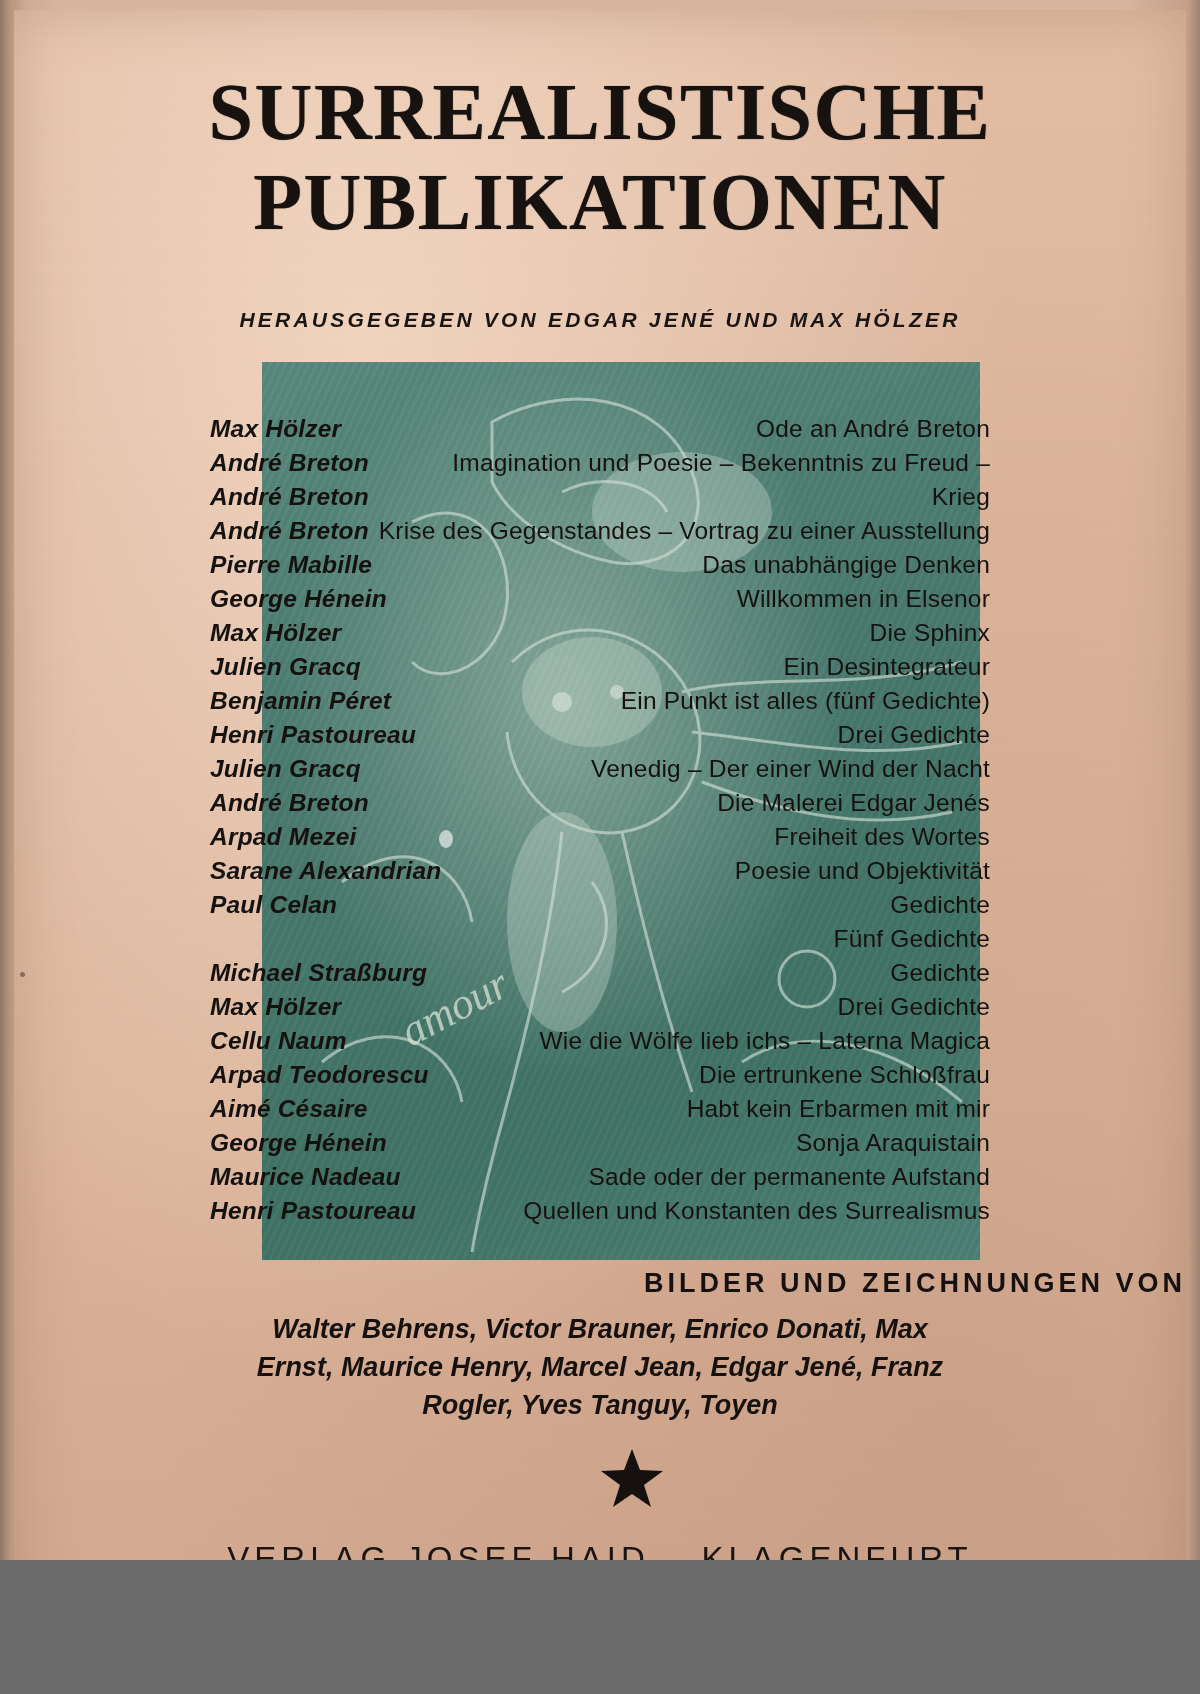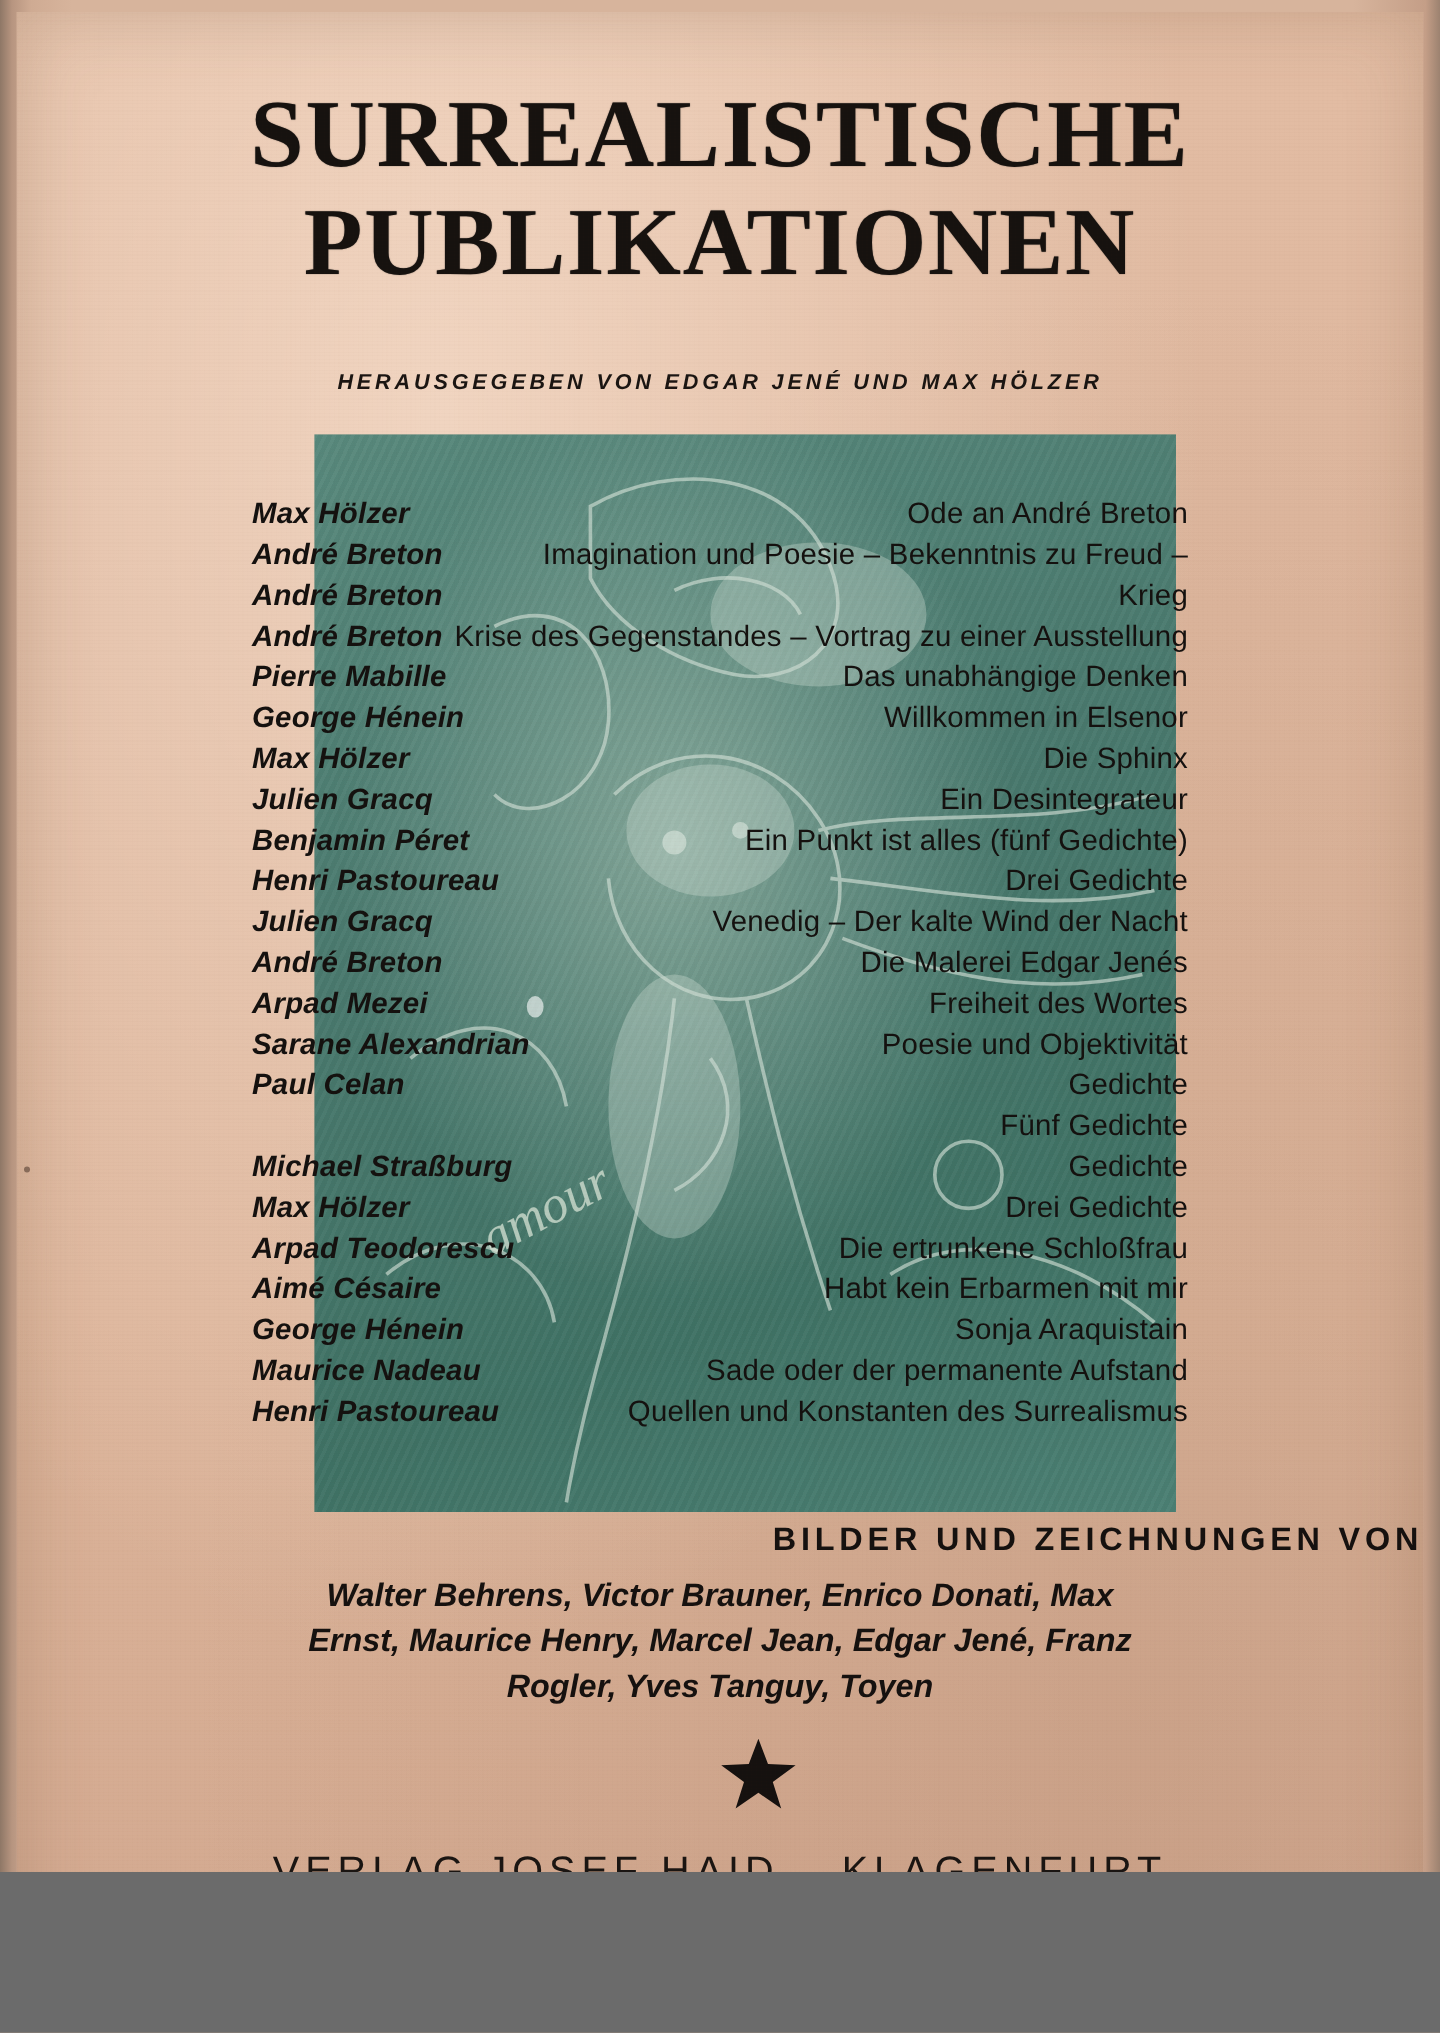"HERAUSGEGEBEN VON EDGAR JENÉ UND" .editors { font-size: 18px -> 21px }
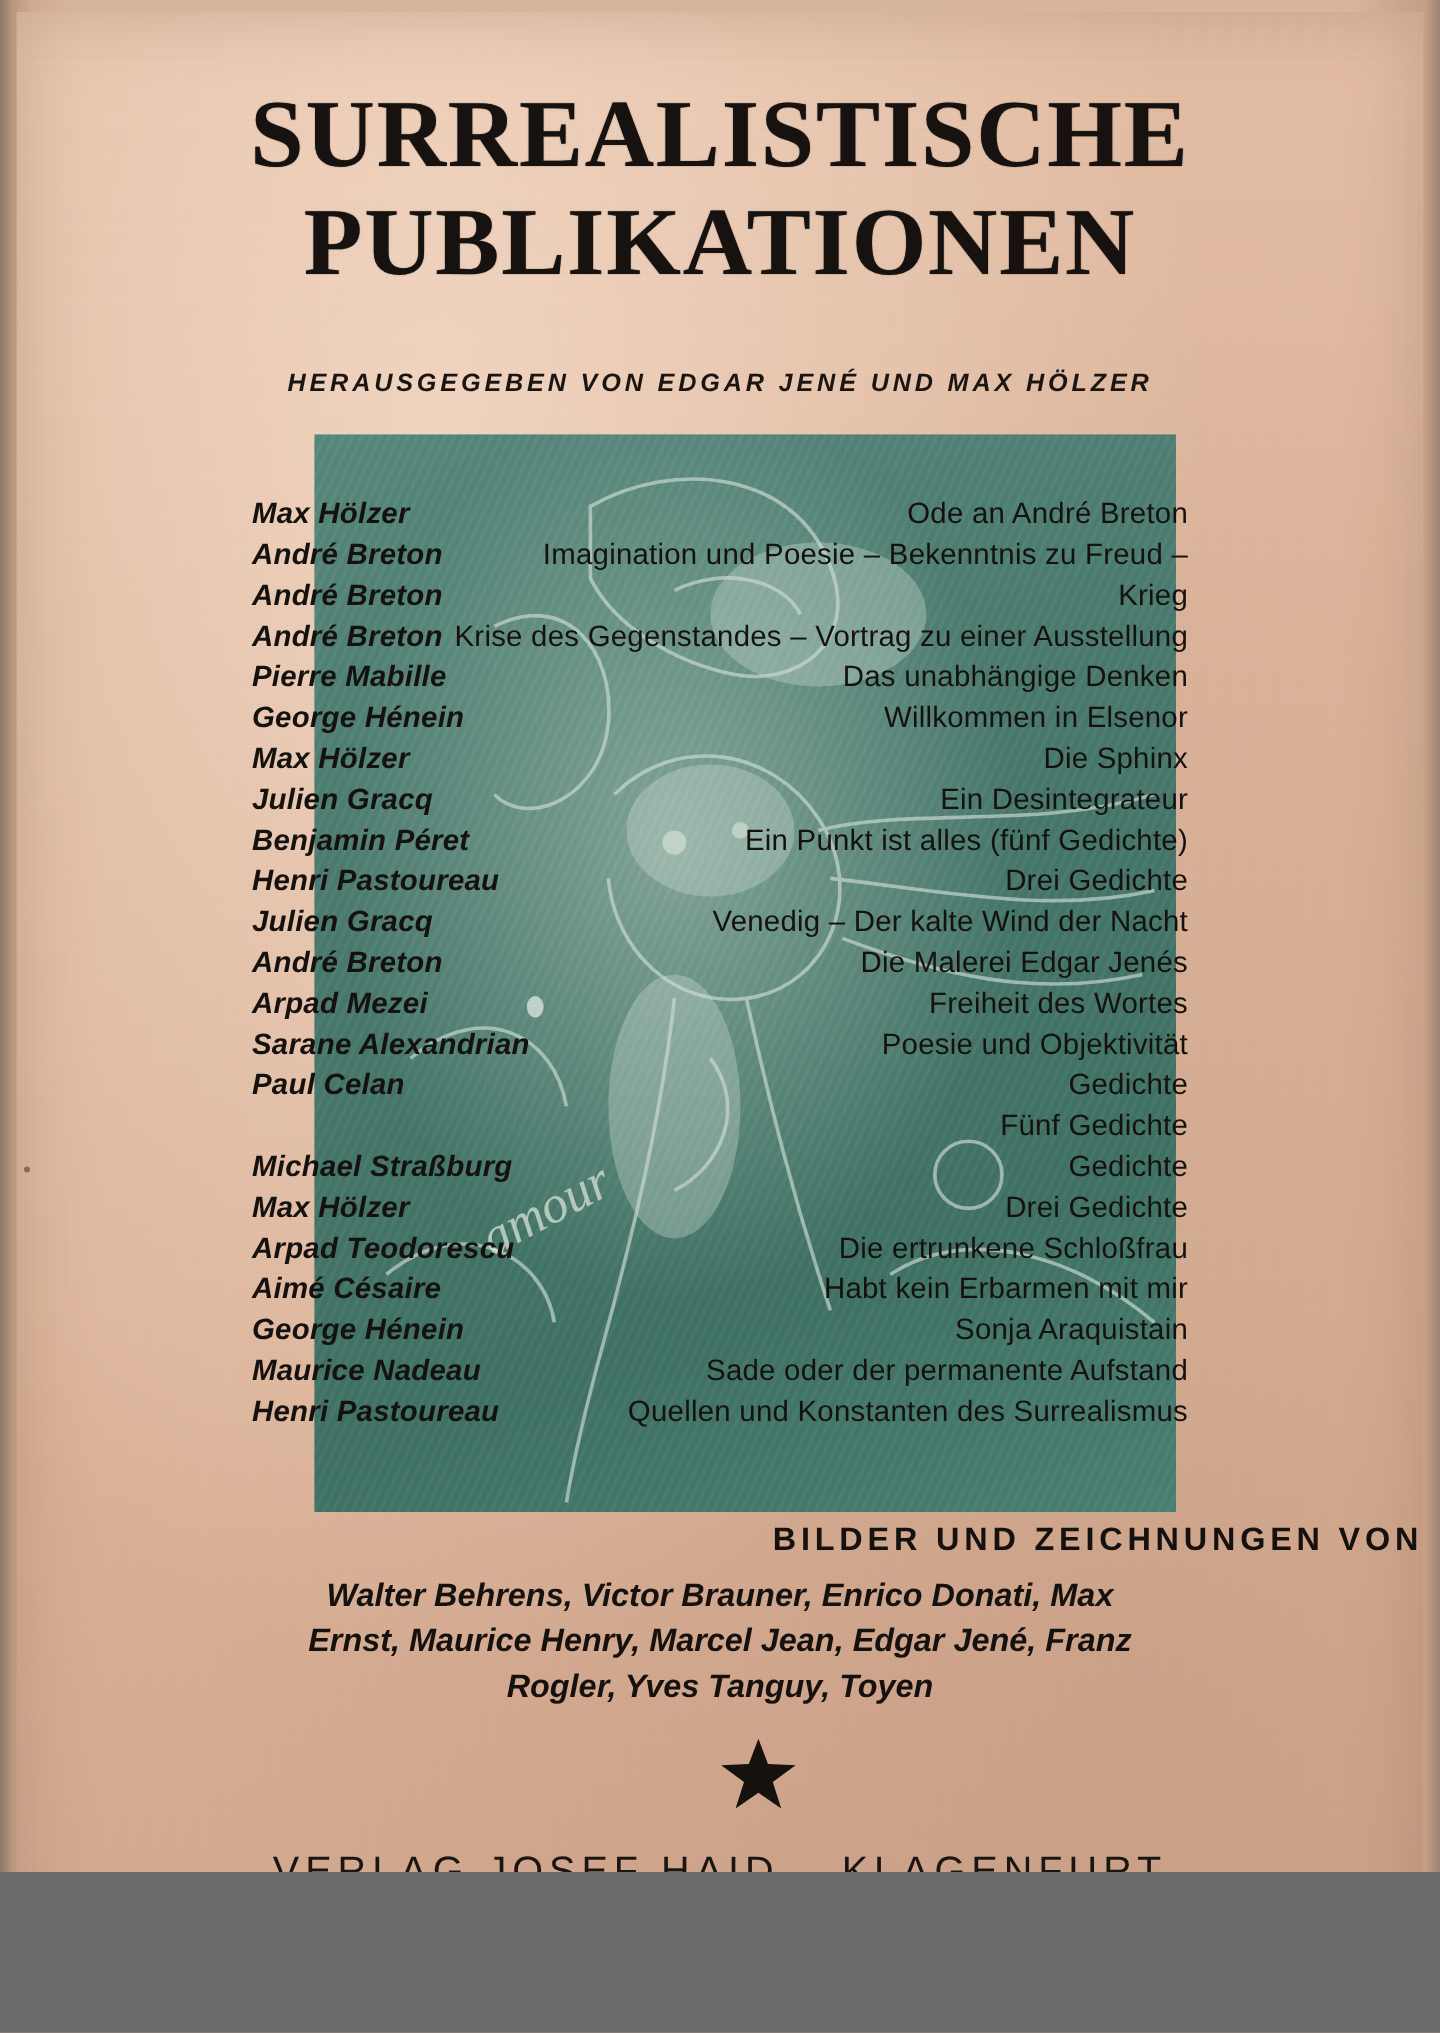"Venedig – Der kalte Wind" span.work { text: kalte -> einer }
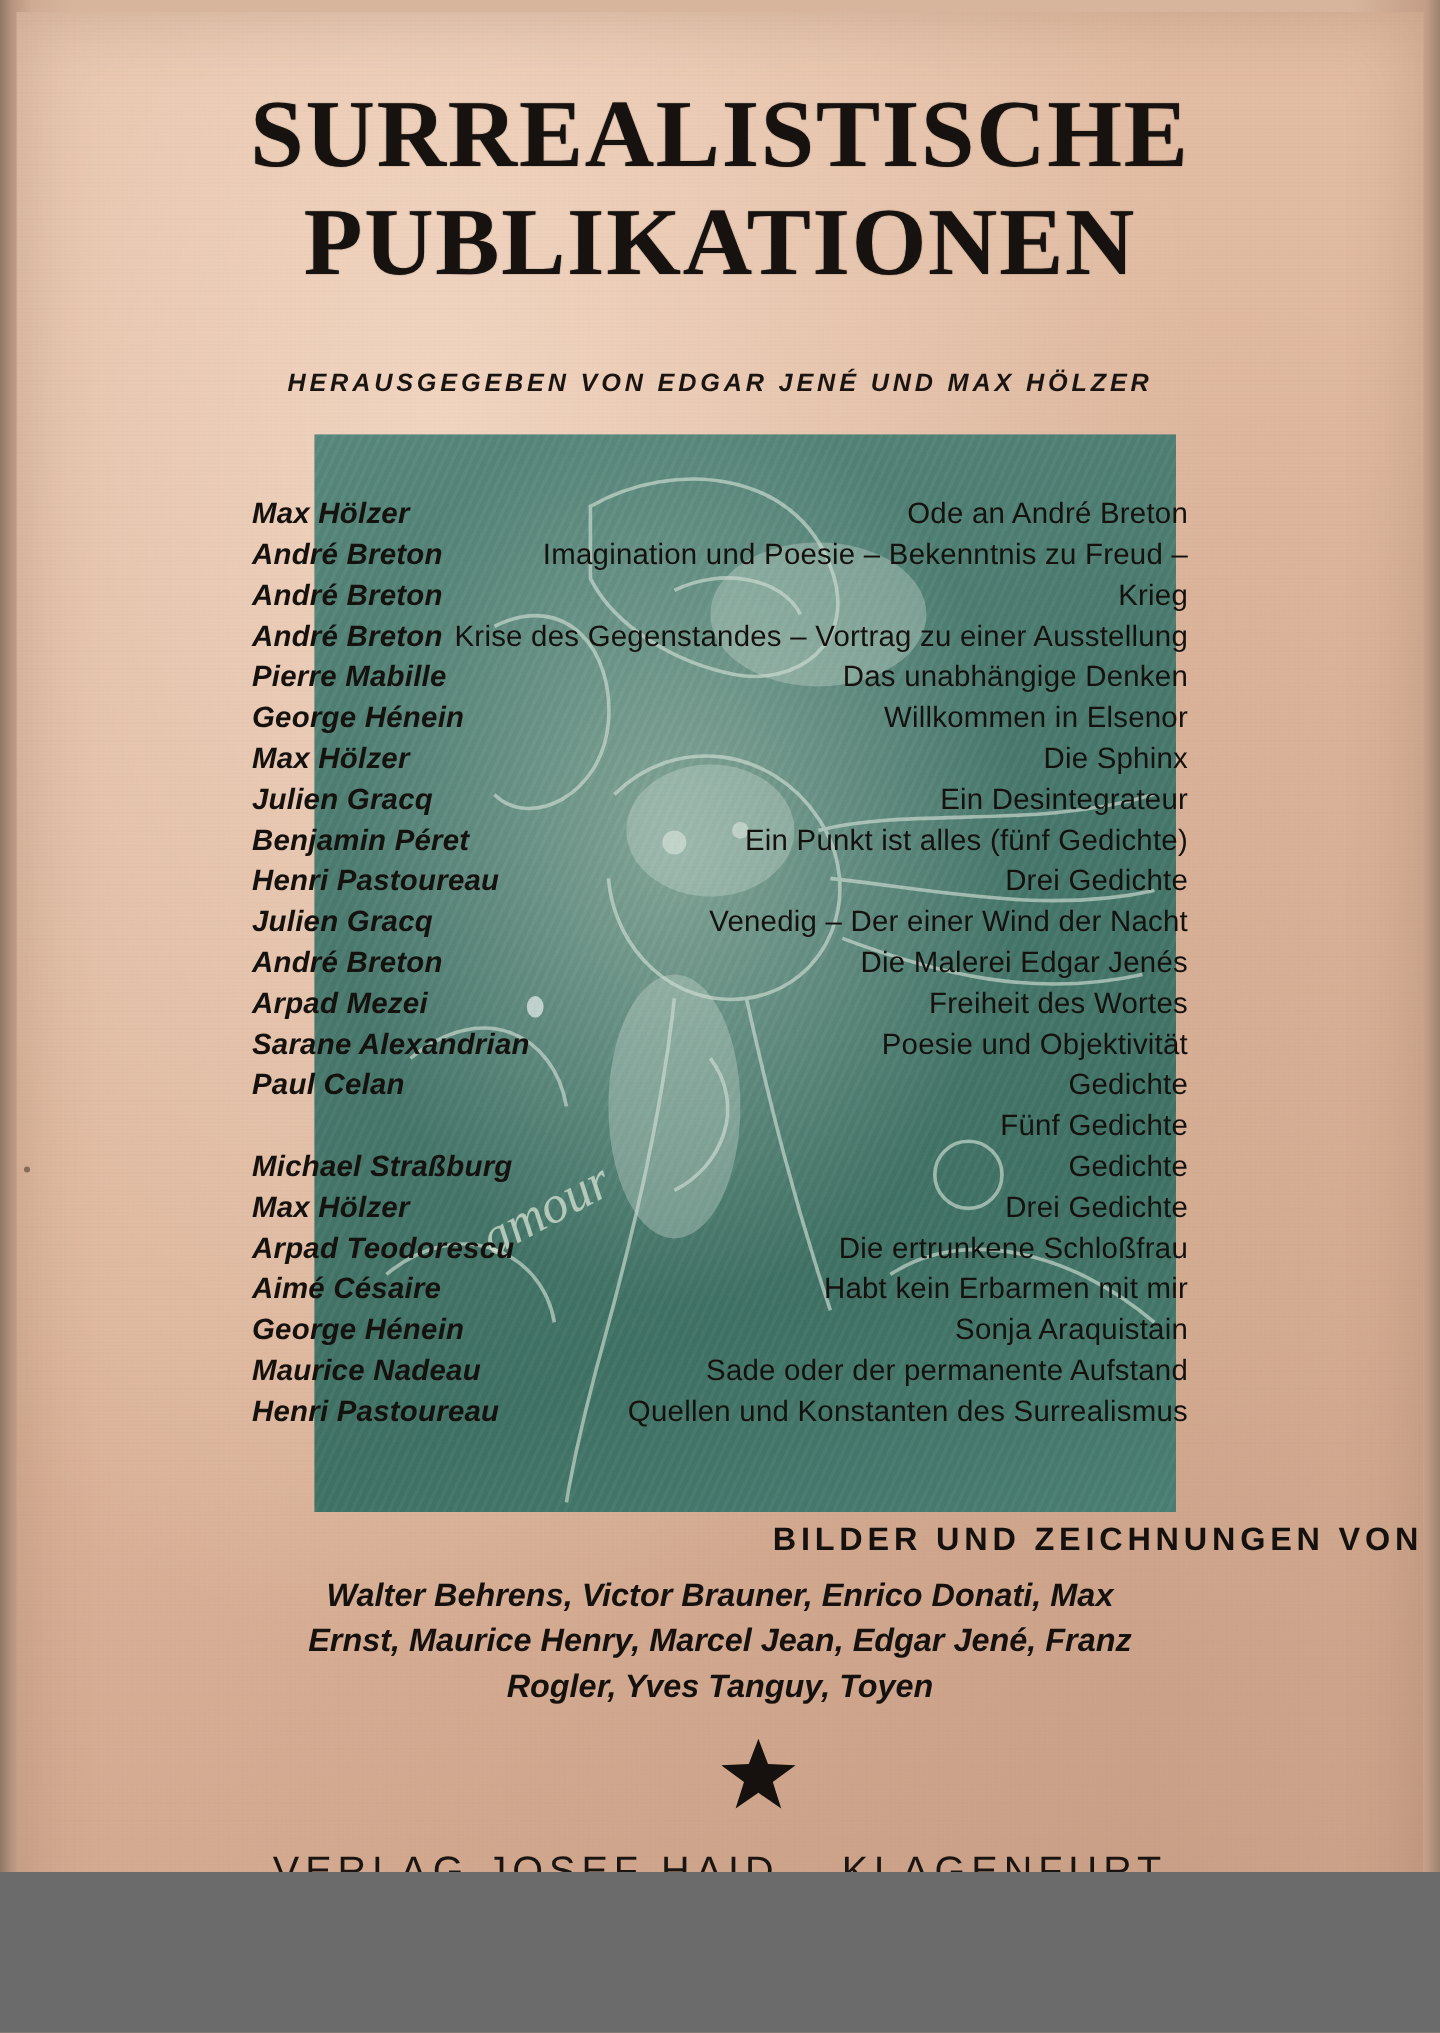"Cellu Naum" div.entry { html: none -> <div> <span>Cellu Naum</span> <span>Wie die Wölfe lieb ichs – Laterna Magica</span> </div> }
